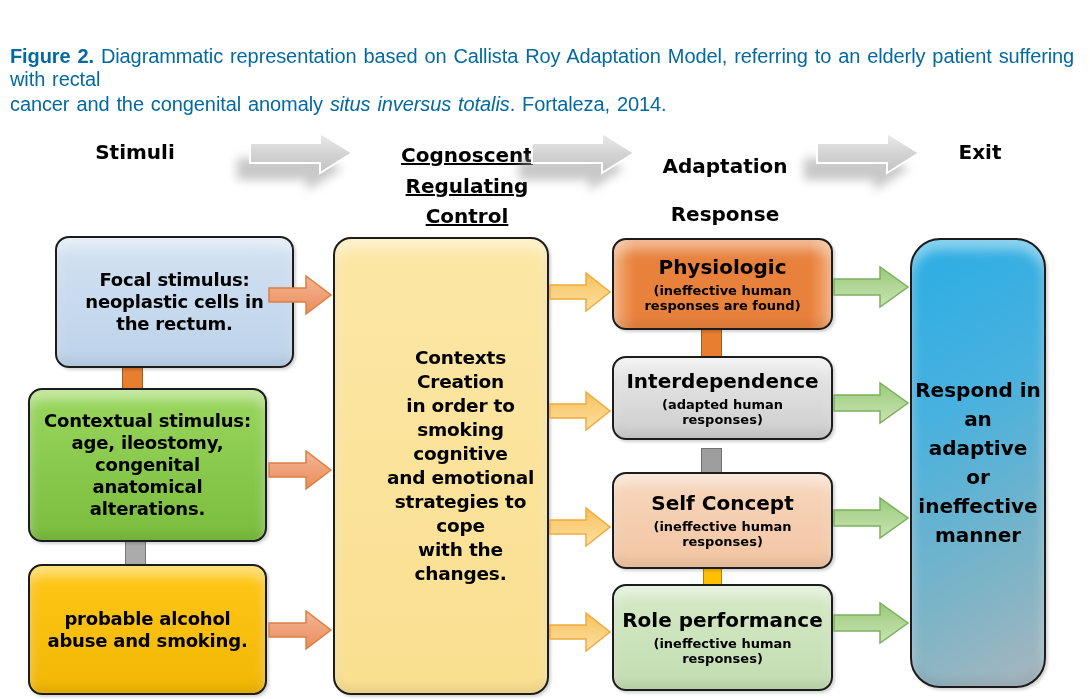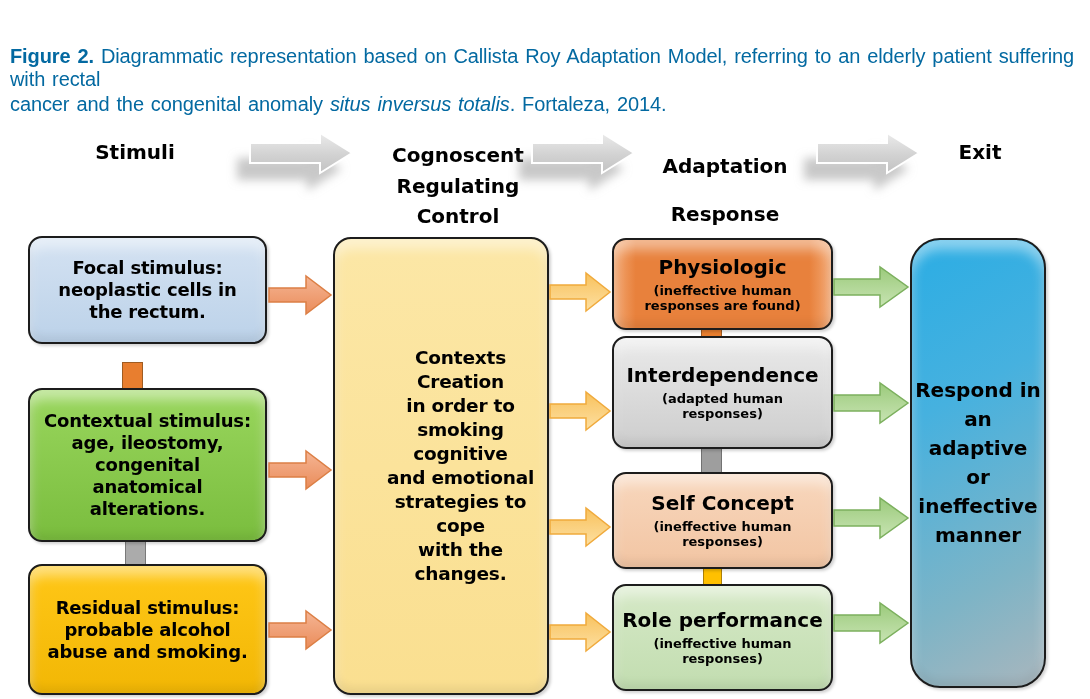"Cognoscent" .hdr-control { left: 376px -> 385px; text-decoration: none -> underline }
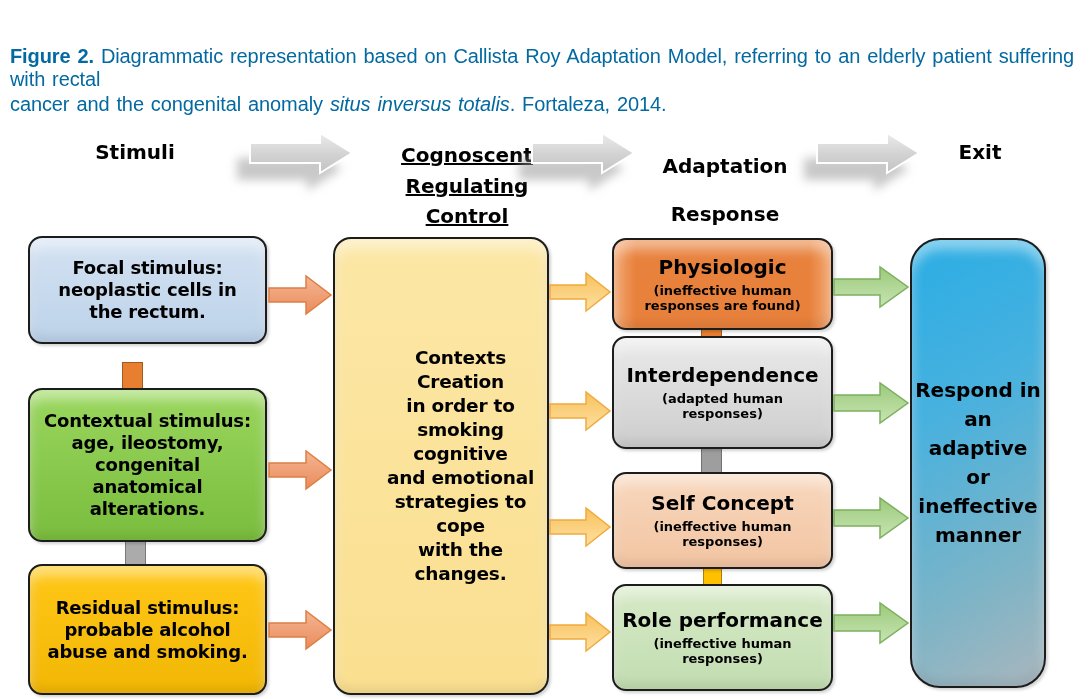"Focal stimulus:" .box-focal { height: 108px -> 132px; margin-left: none -> 27px }
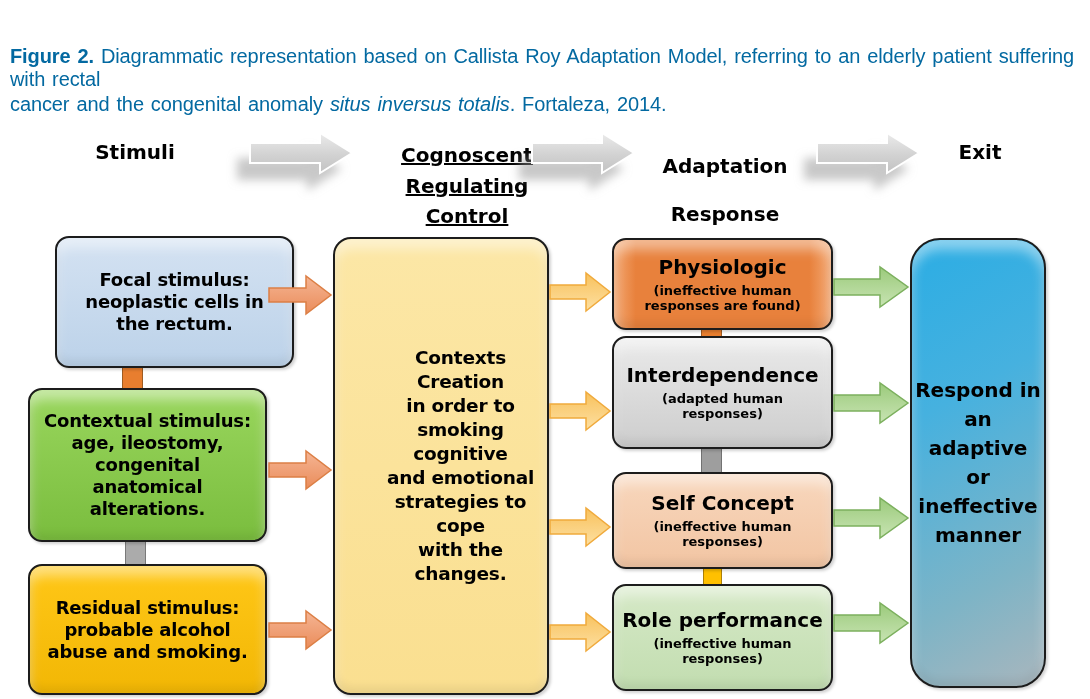"Interdependence" .box-interdependence { height: 113px -> 84px; top: 336px -> 356px }
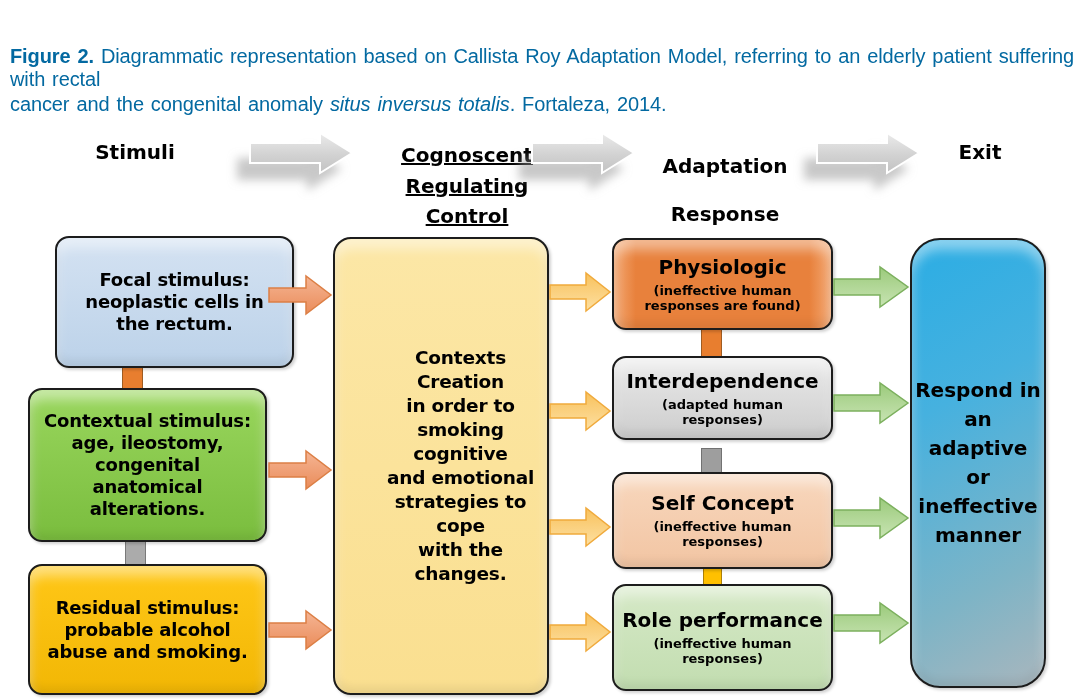"Residual stimulus:" div { html: <div>Residual stimulus:</div> -> none }
